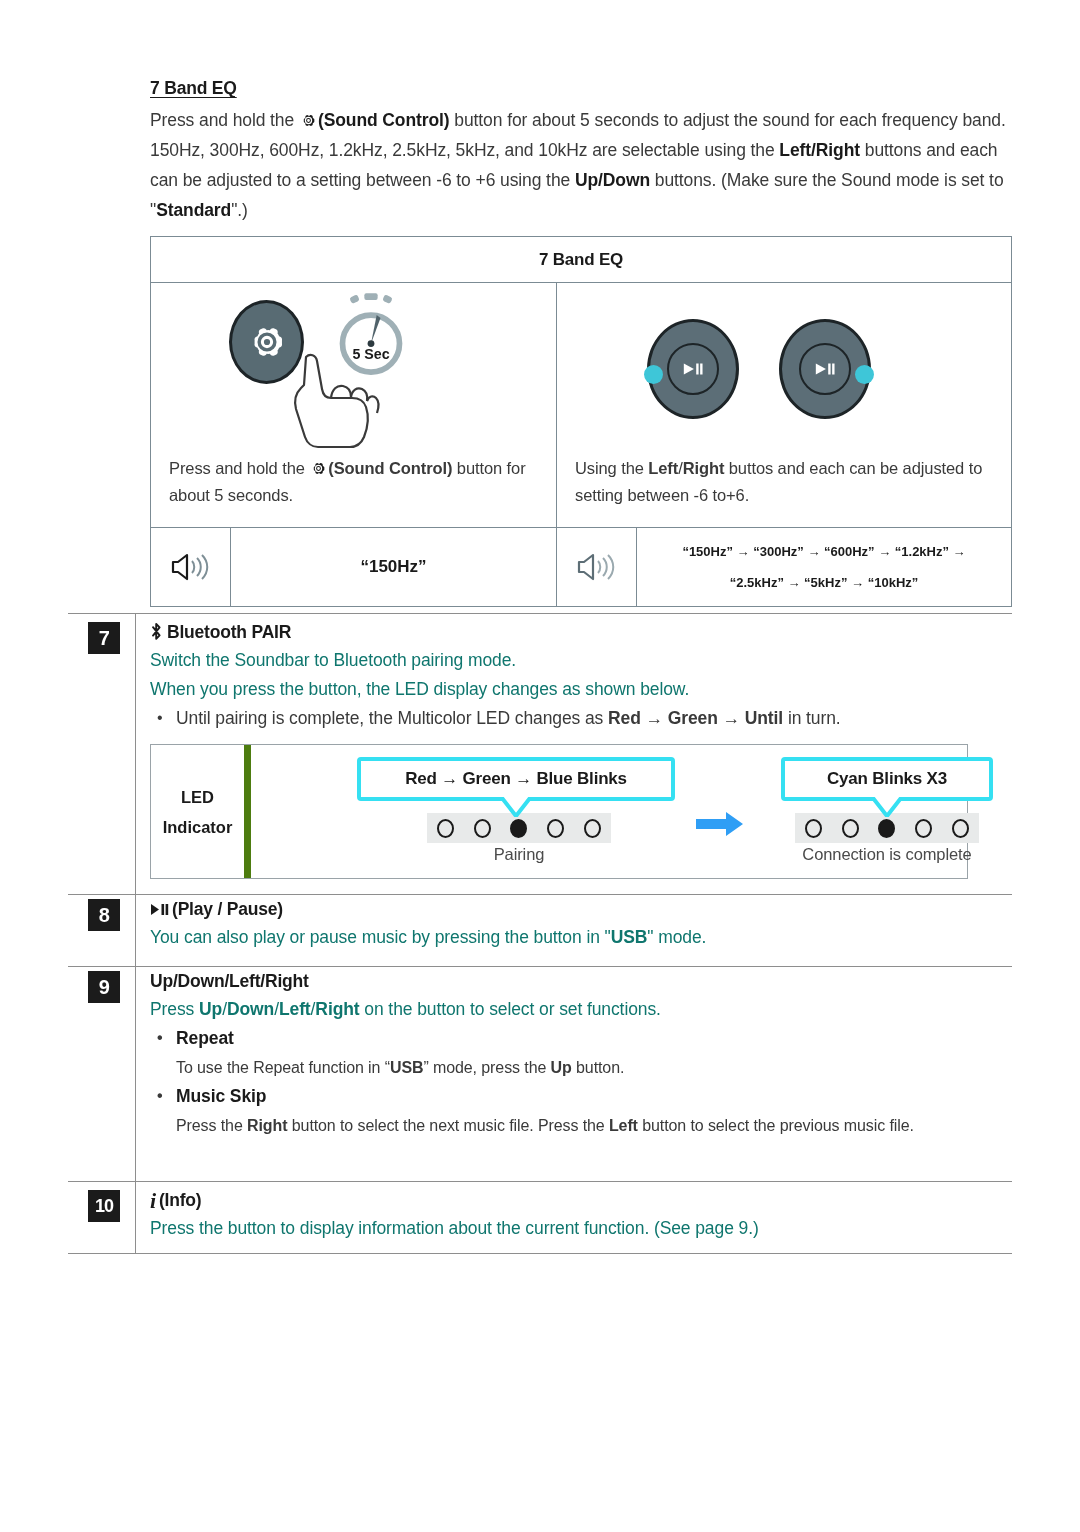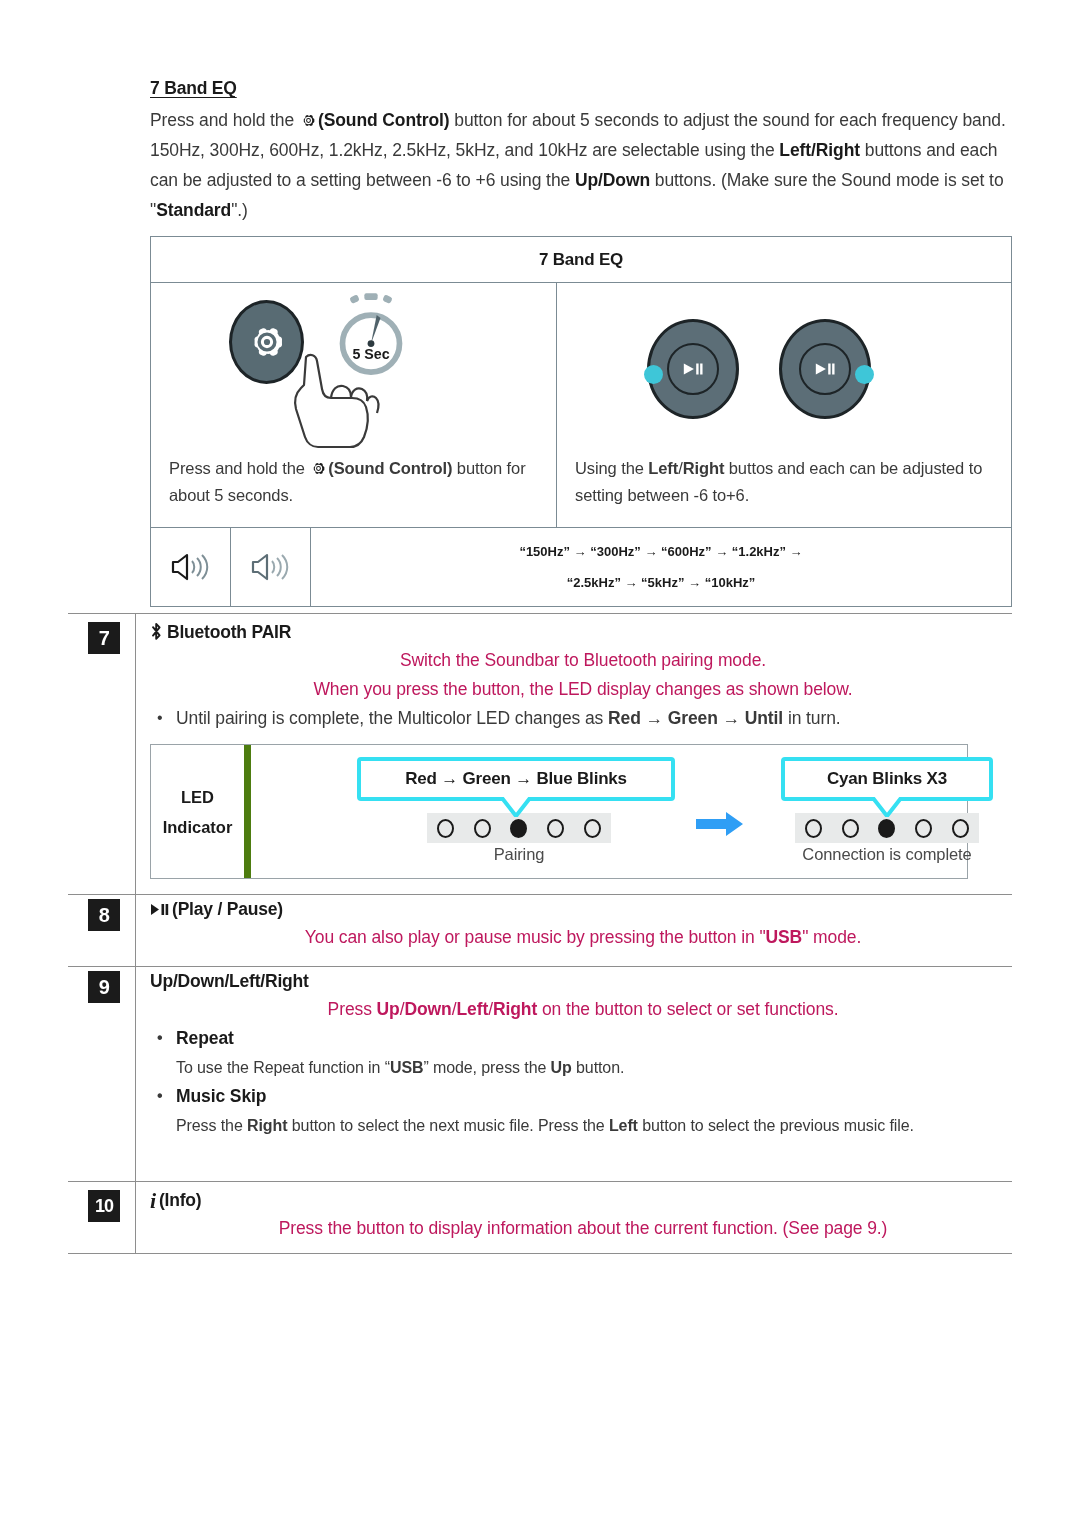"“150Hz”" div.val-cell-l { html: none -> <div>“150Hz”</div> }
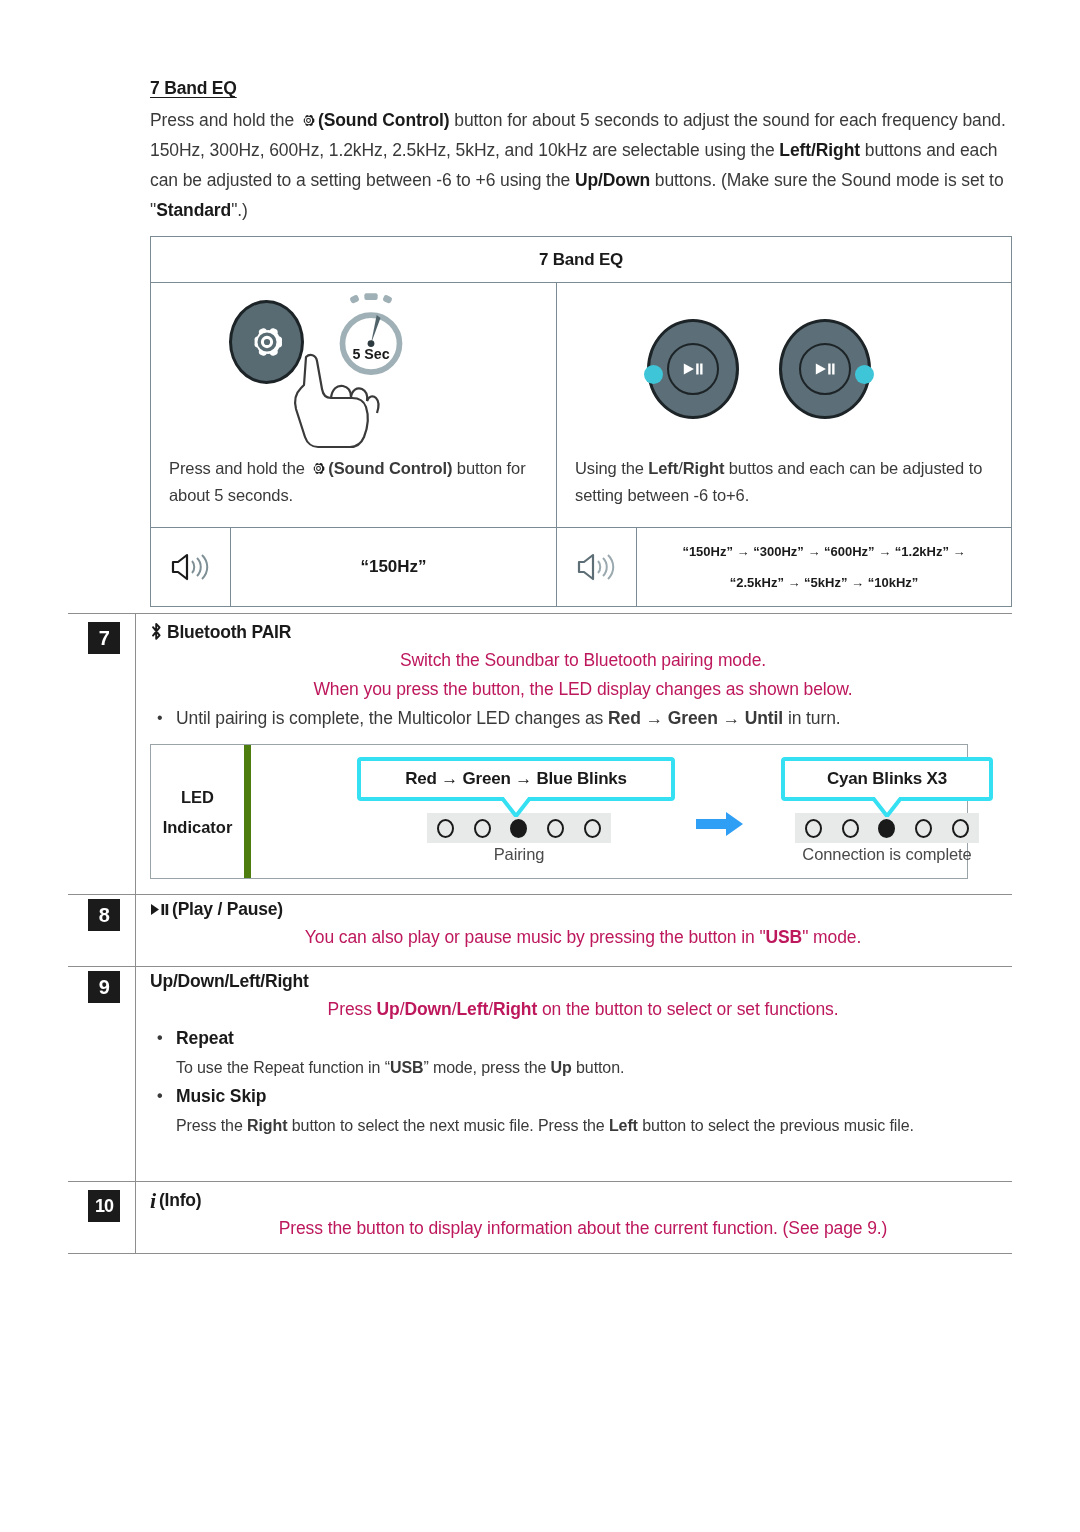"Switch the Soundbar to Bluetooth" .row-line { color: #be185d -> #0f766e; text-align: center -> none }
